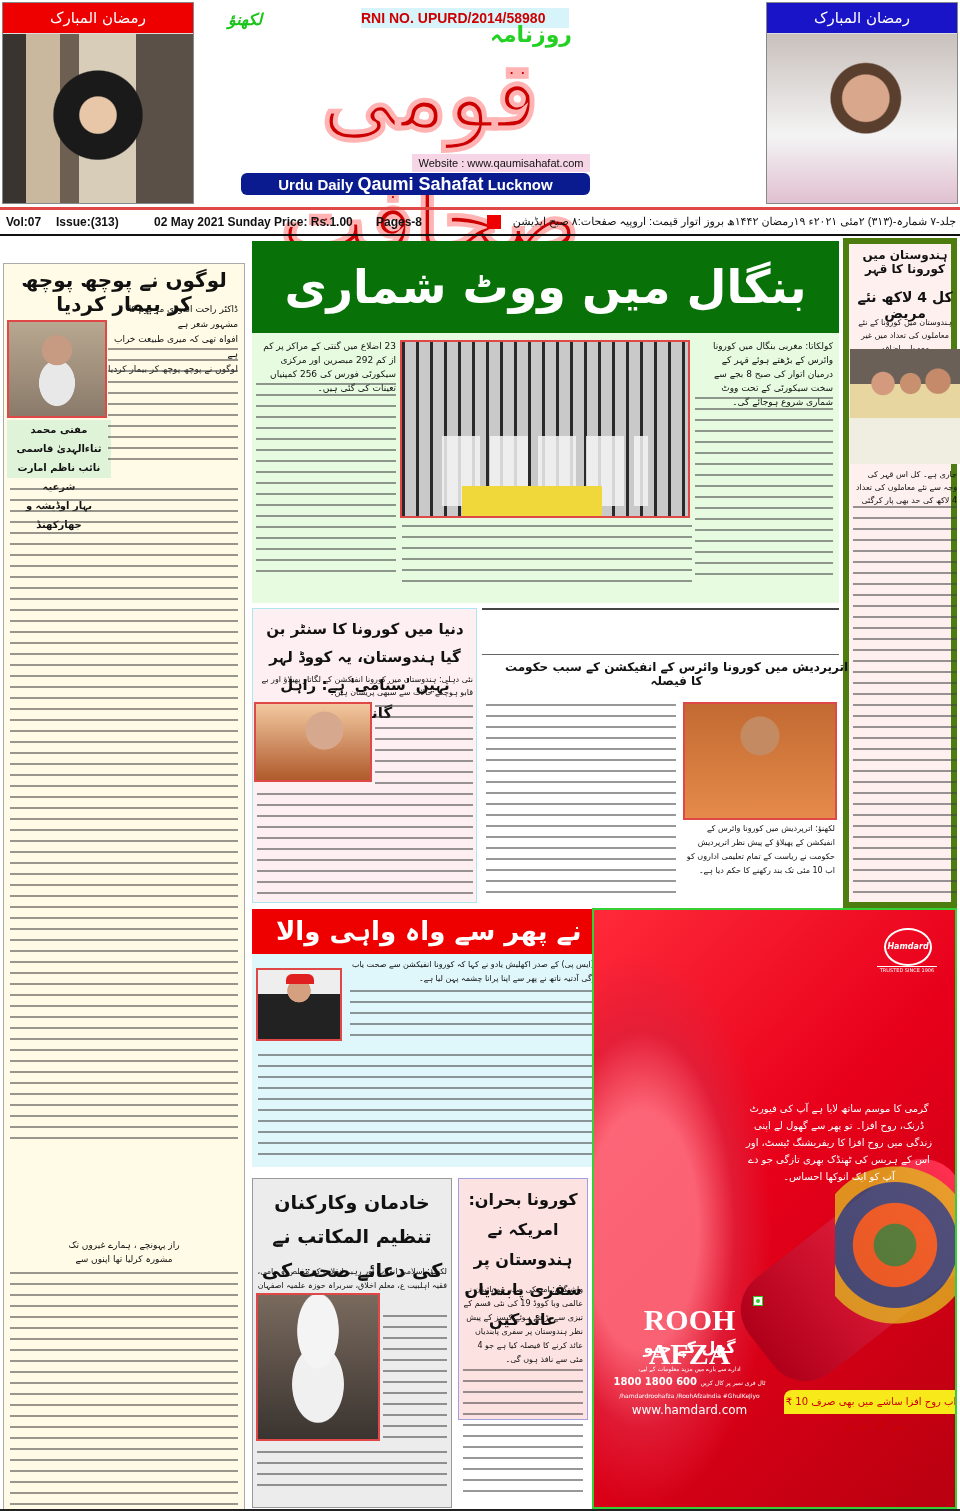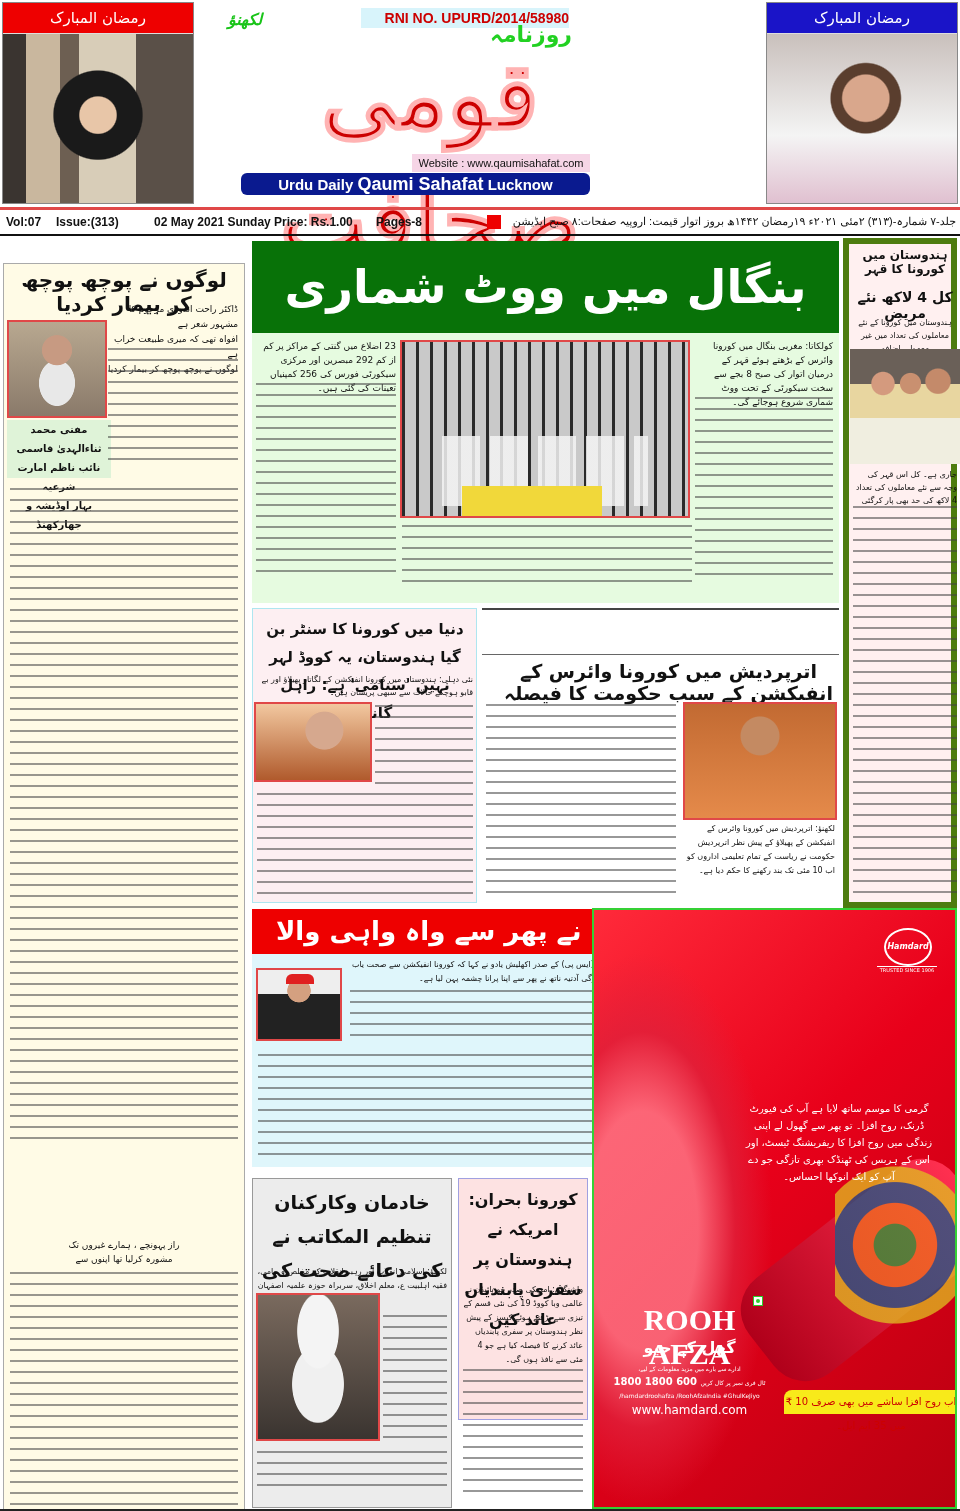"RNI NO. UPURD/2014/58980" .rni { text-align: right -> left }
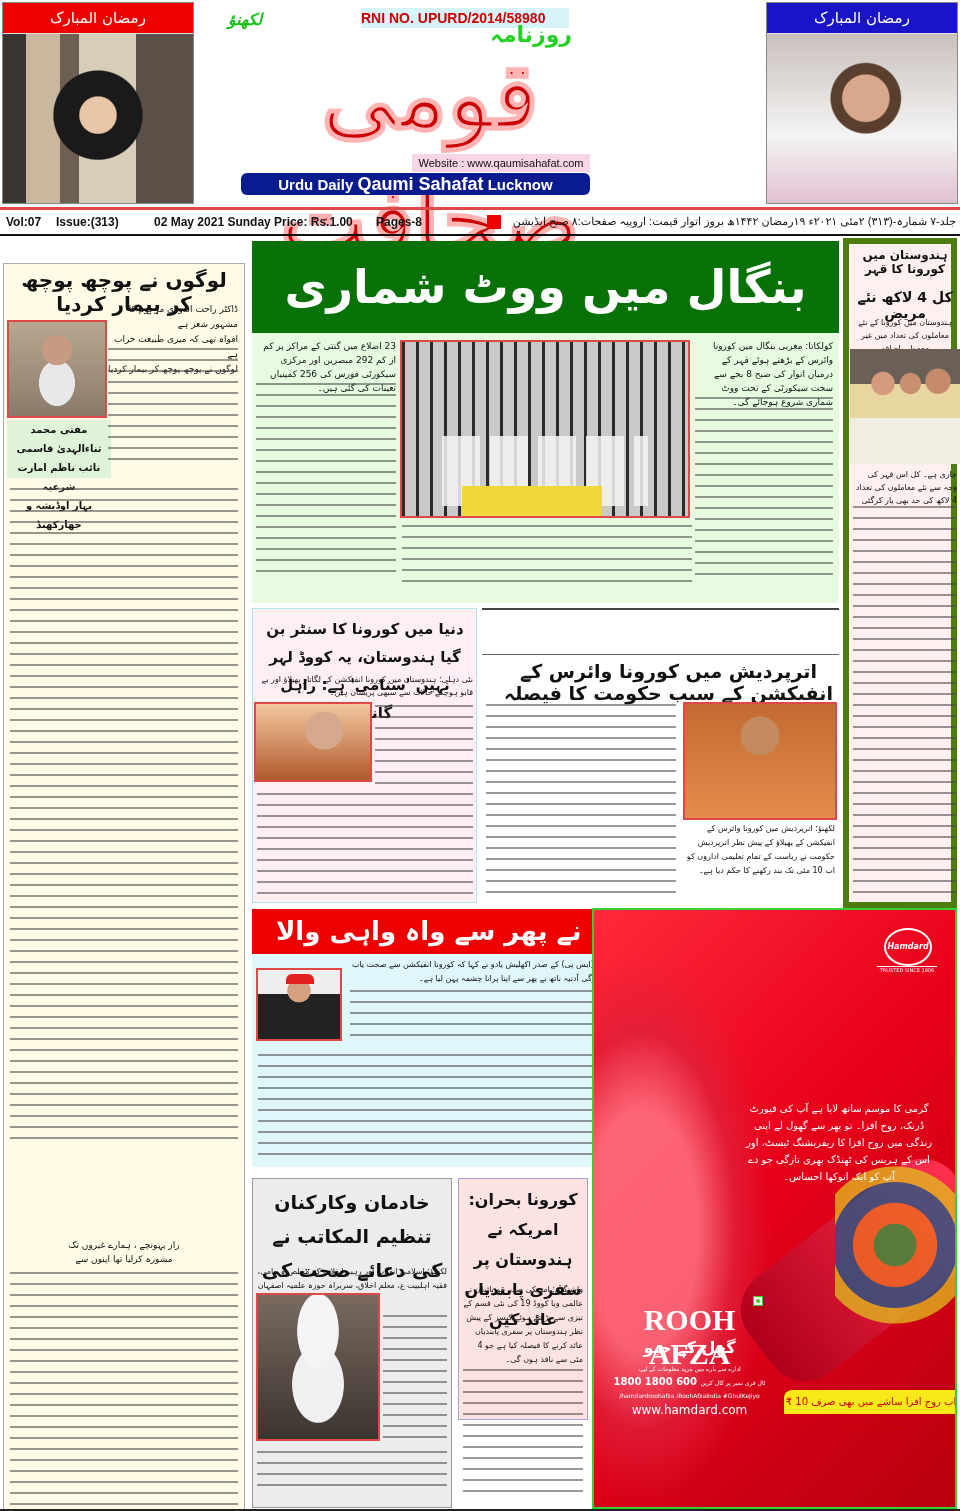"اترپردیش میں کورونا وائرس کے" div.hl { font-size: 19px -> 12px; left: 8px -> 16px }
